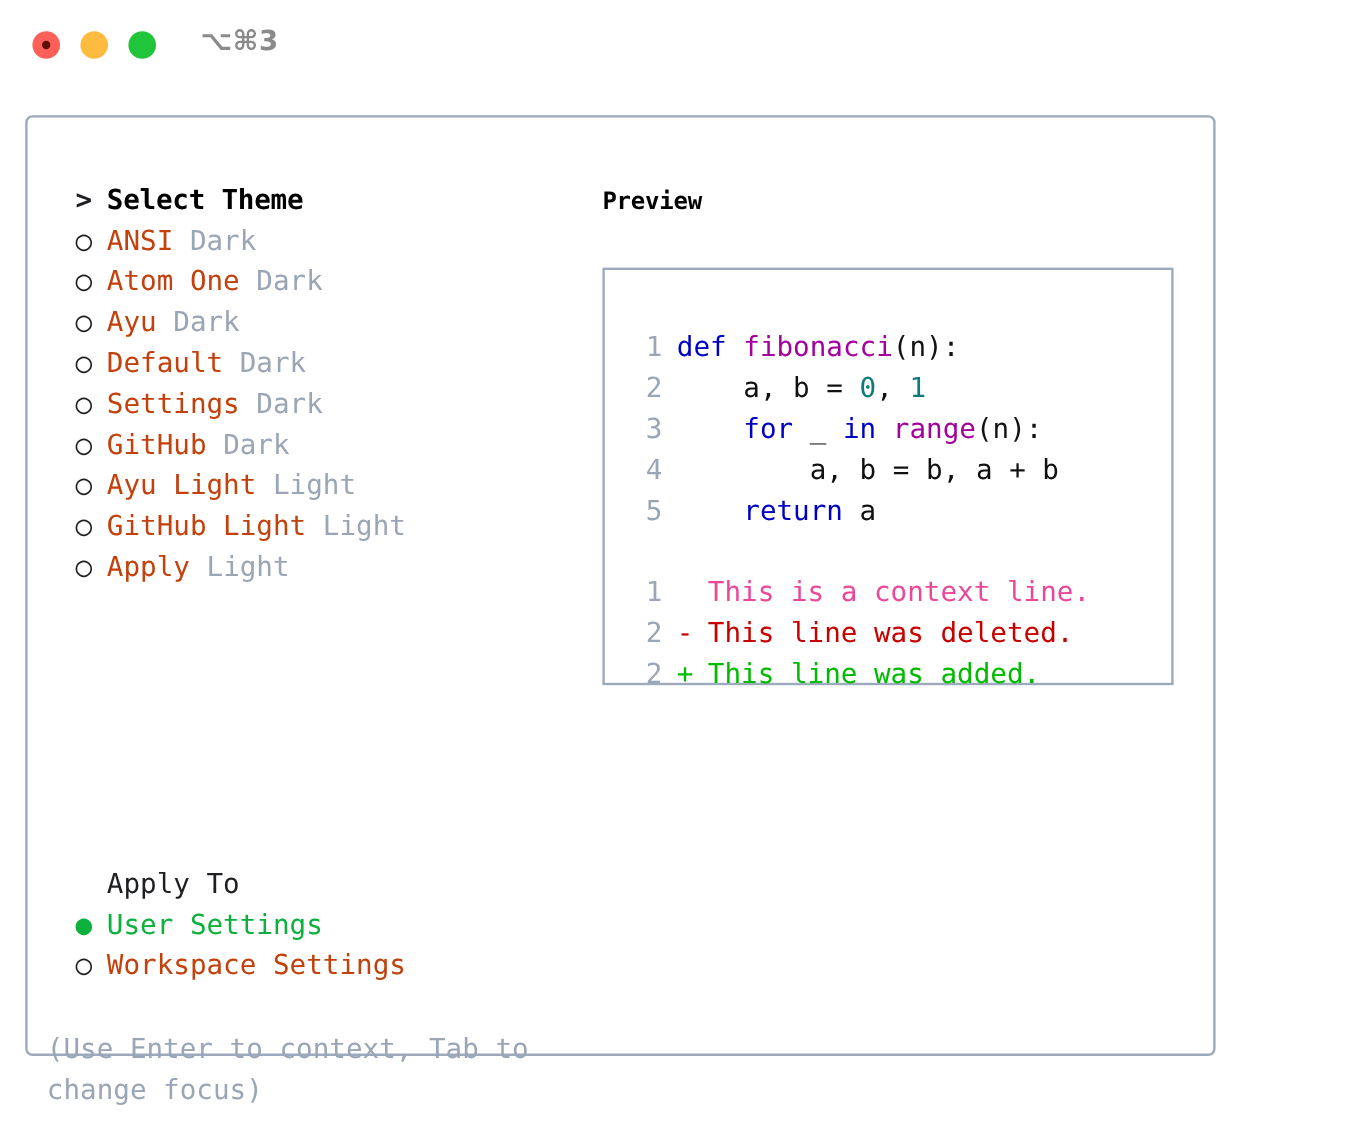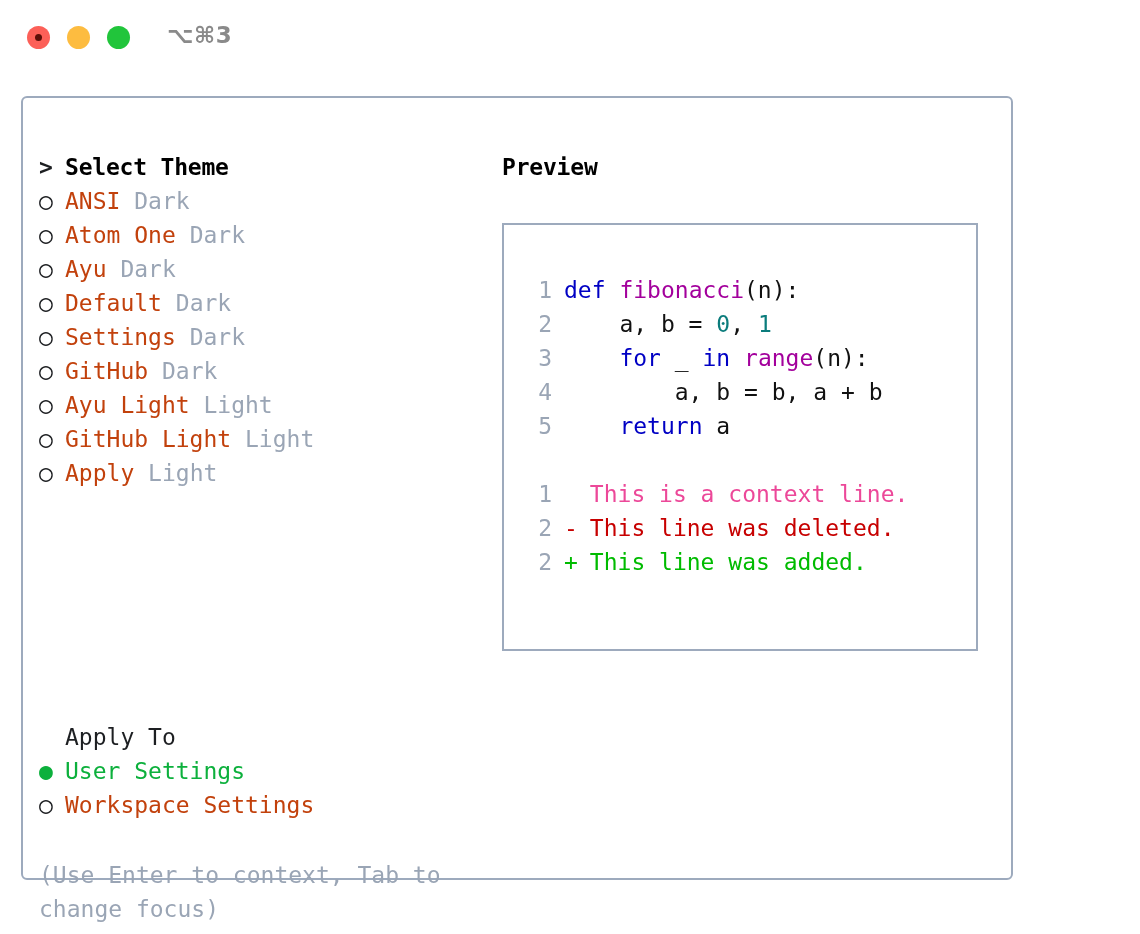"> Select Theme" .line { margin-left: none -> 24px }
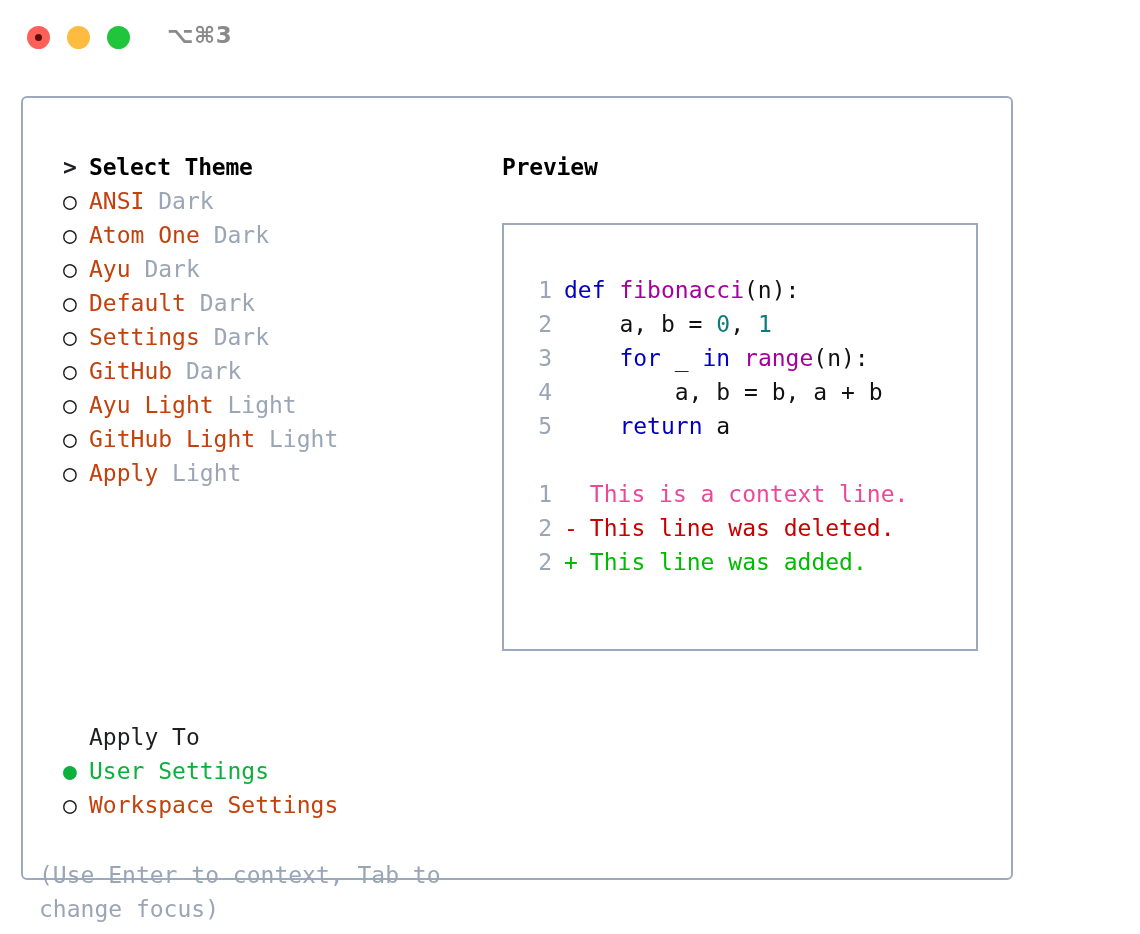"Preview" #preview-label { font-size: 23px -> 20px }
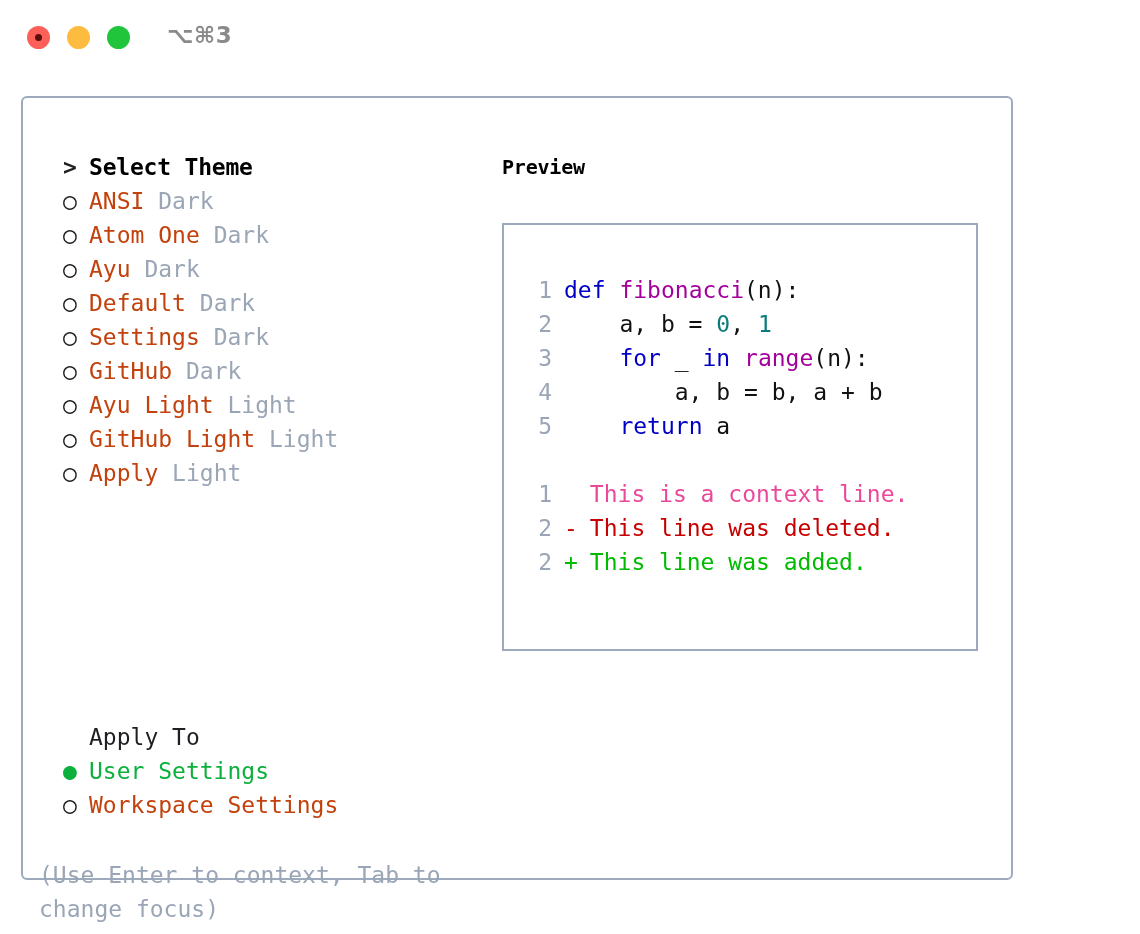"1 def fibonacci(n):" #code-panel { height: 428px -> 348px }
